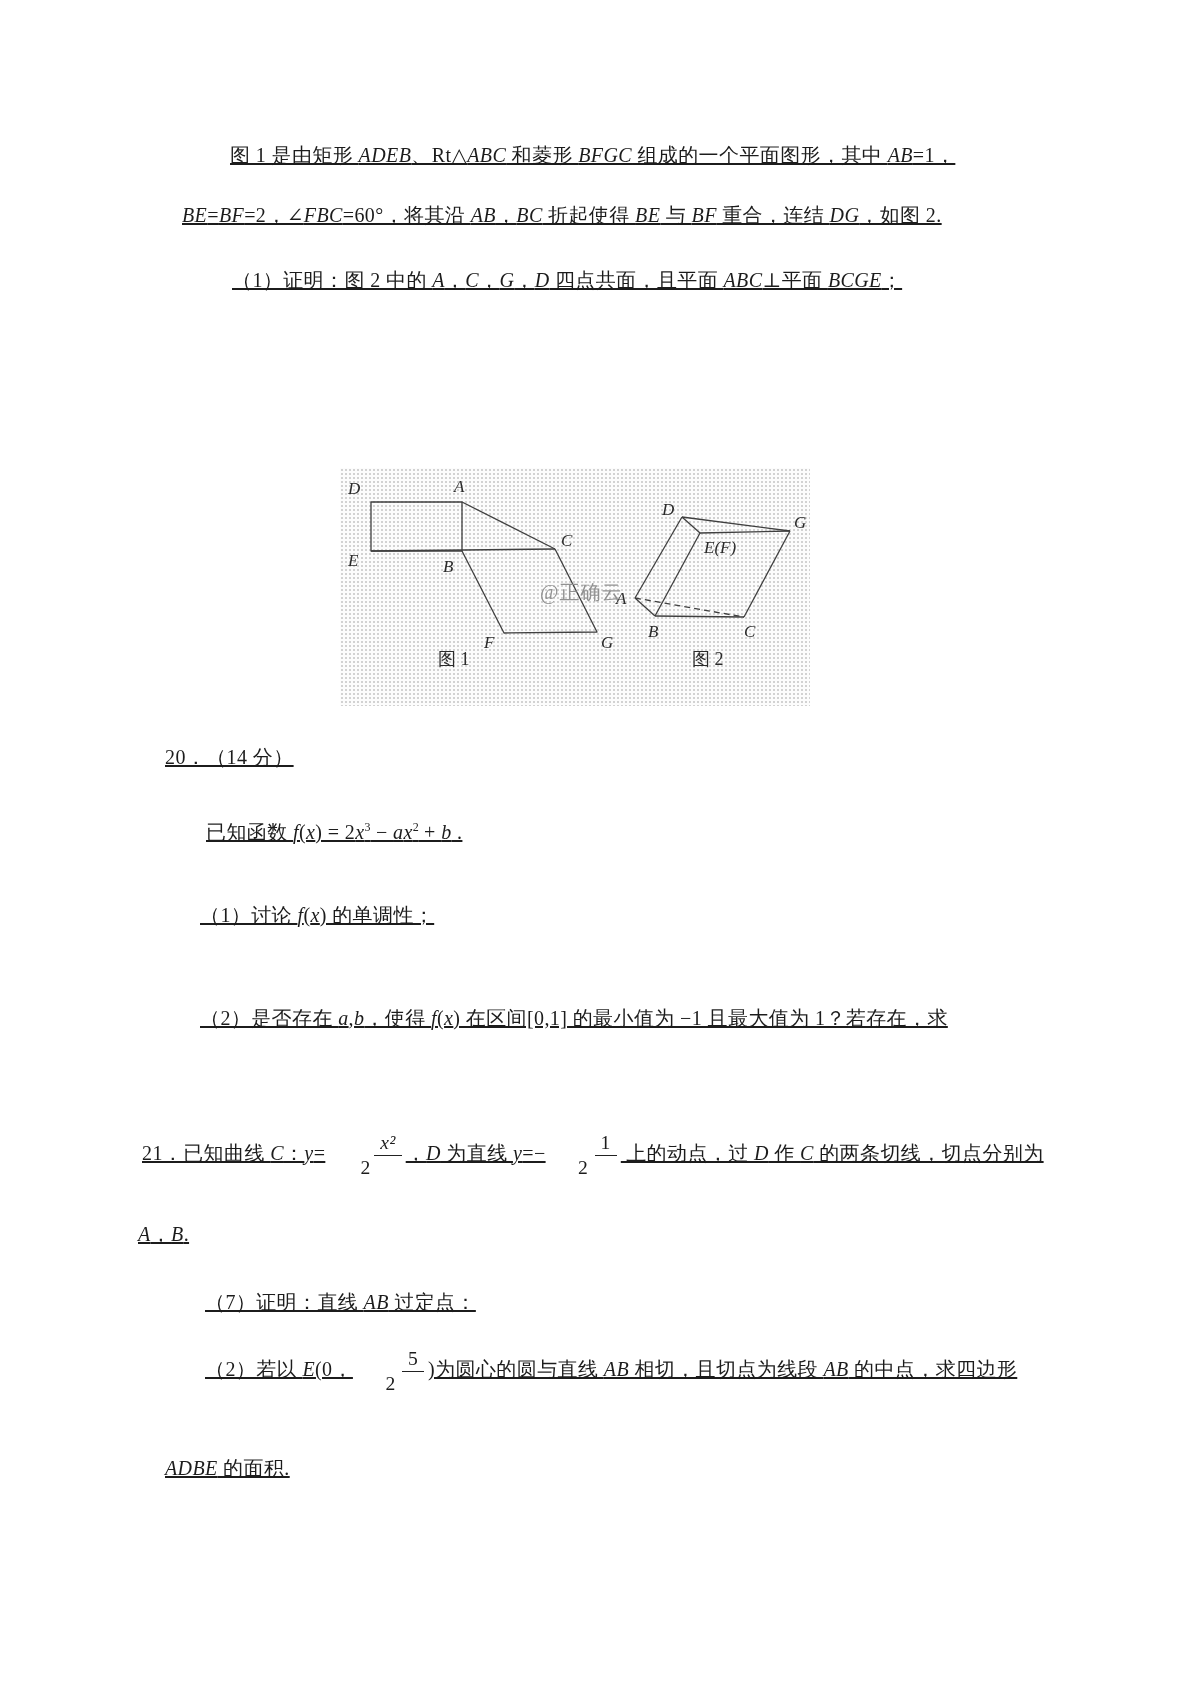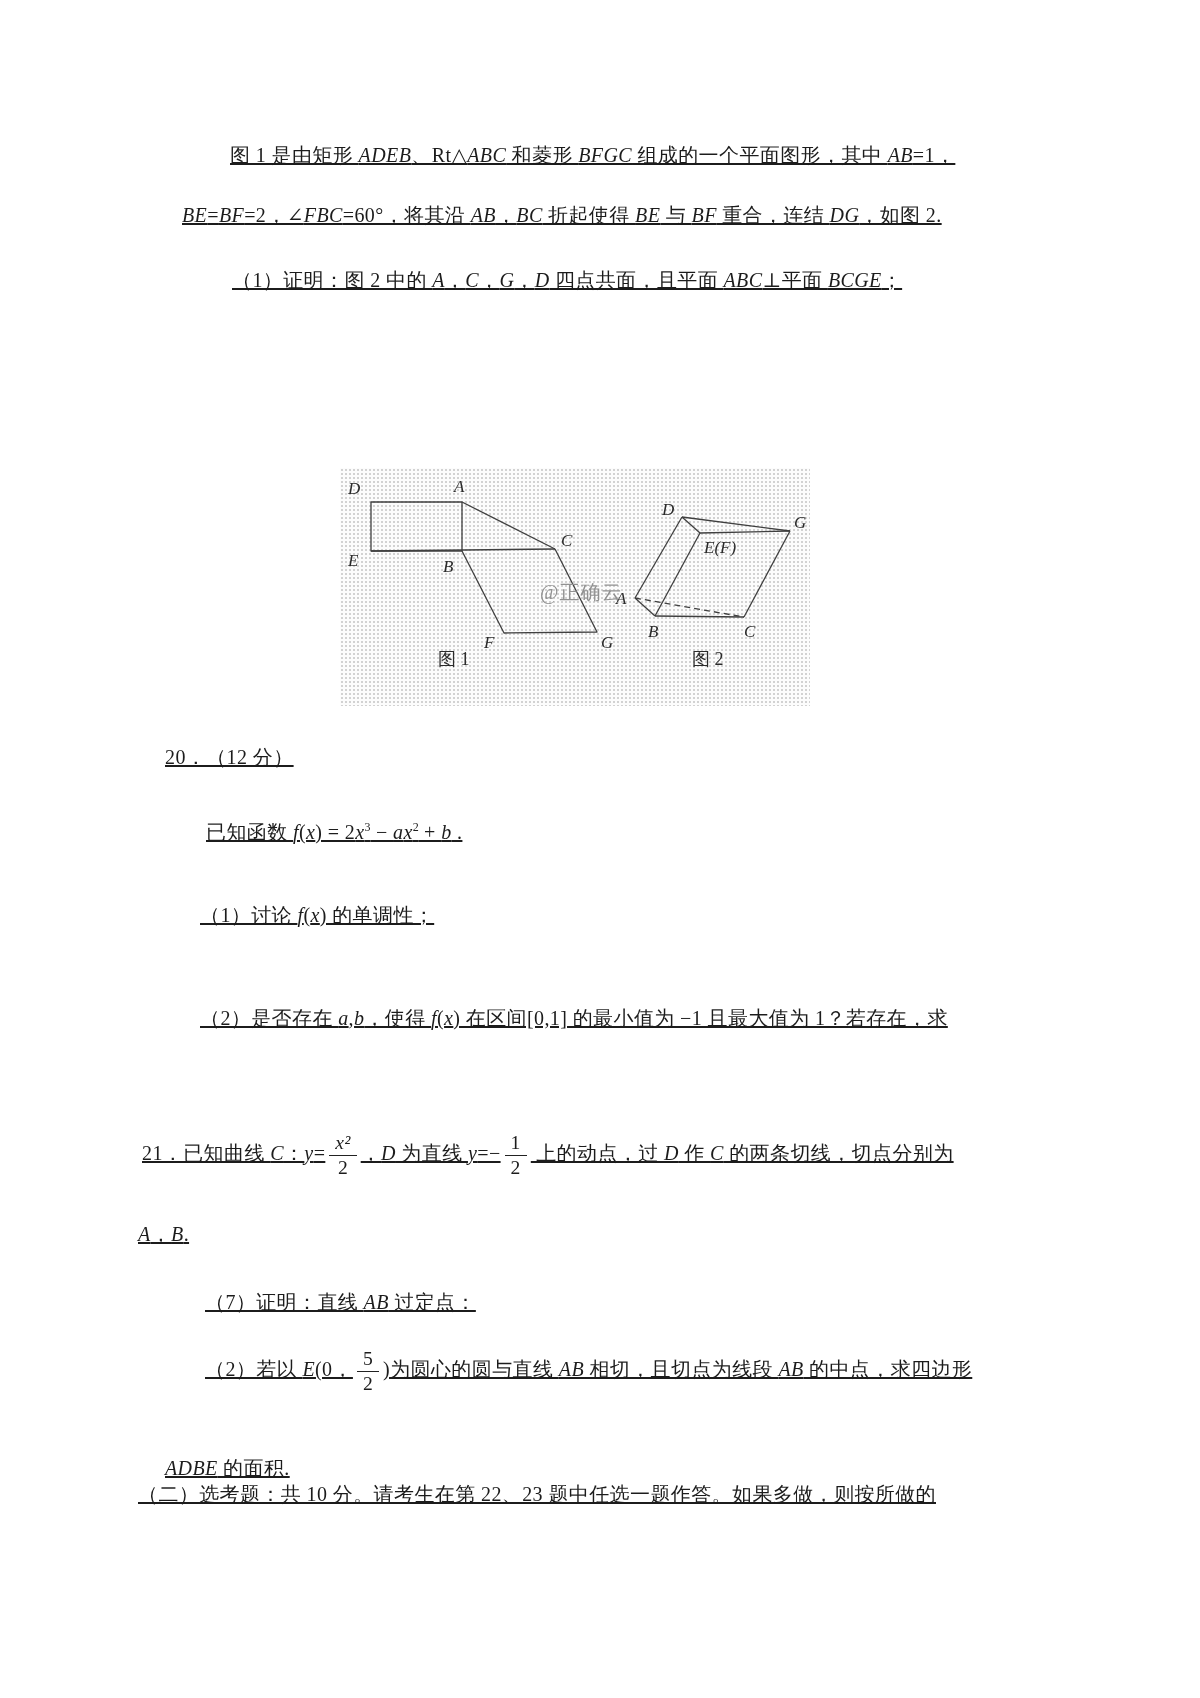"20．（12 分）" span { text: 12 -> 14 }
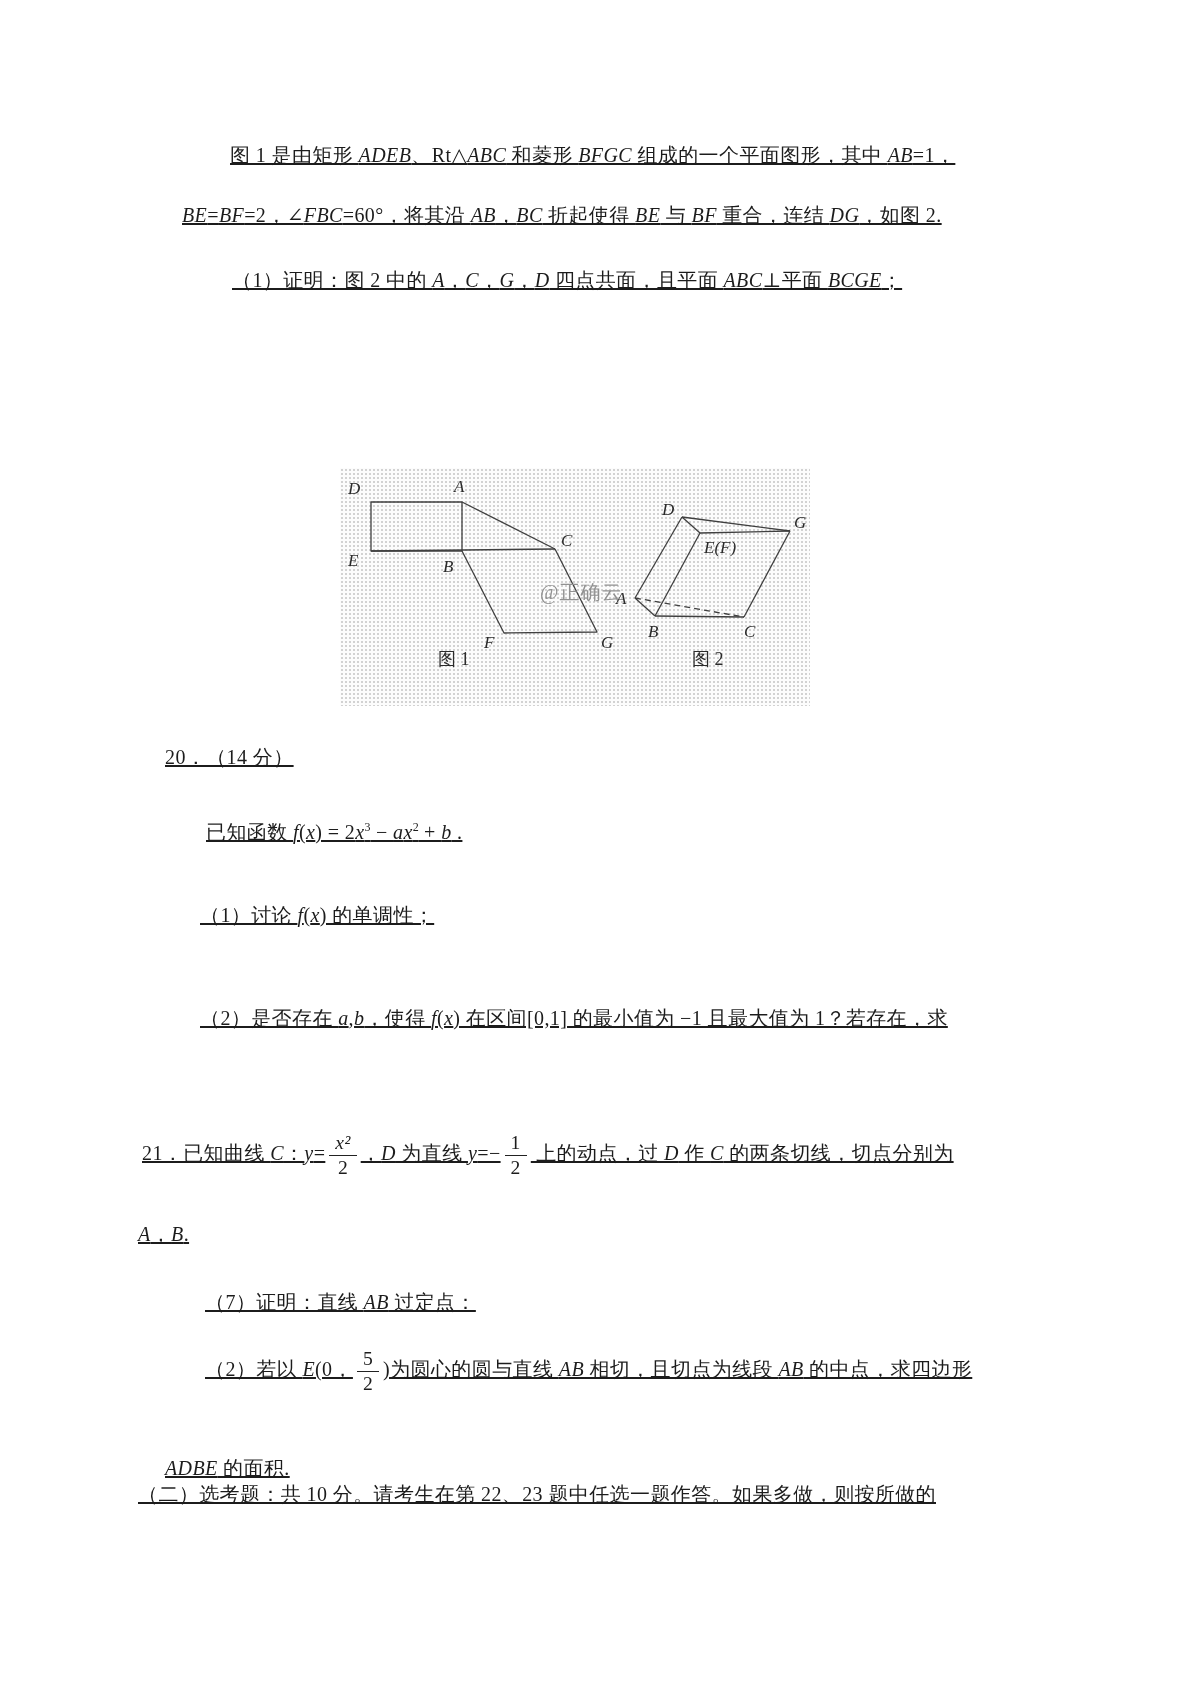"x²" .frac .num { margin-left: none -> 45px }
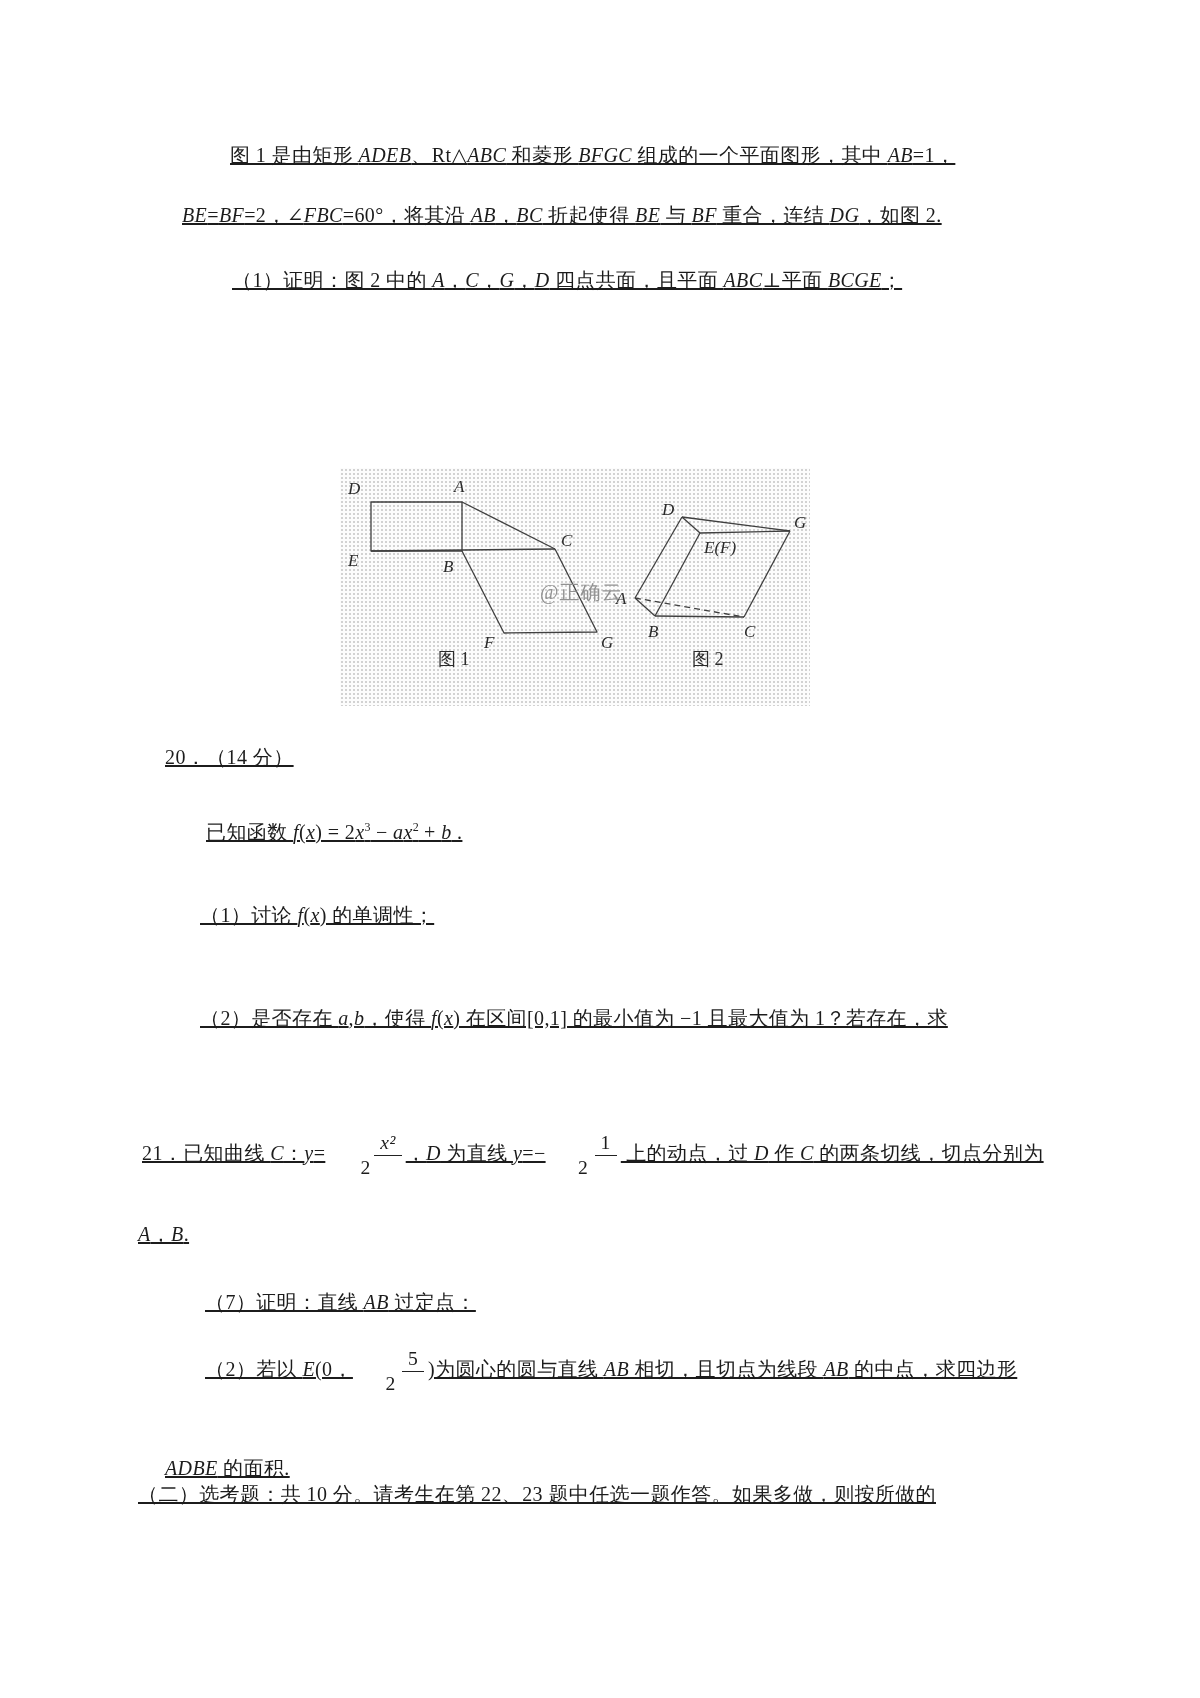"（二）选考题：共 10 分。请考生在第 22、23" div.line { html: <div><span>（二）选考题：共 10 分。请考生在第 22、23 题中任选一题作答。如果多做，则按所做的</span></div> -> none }
